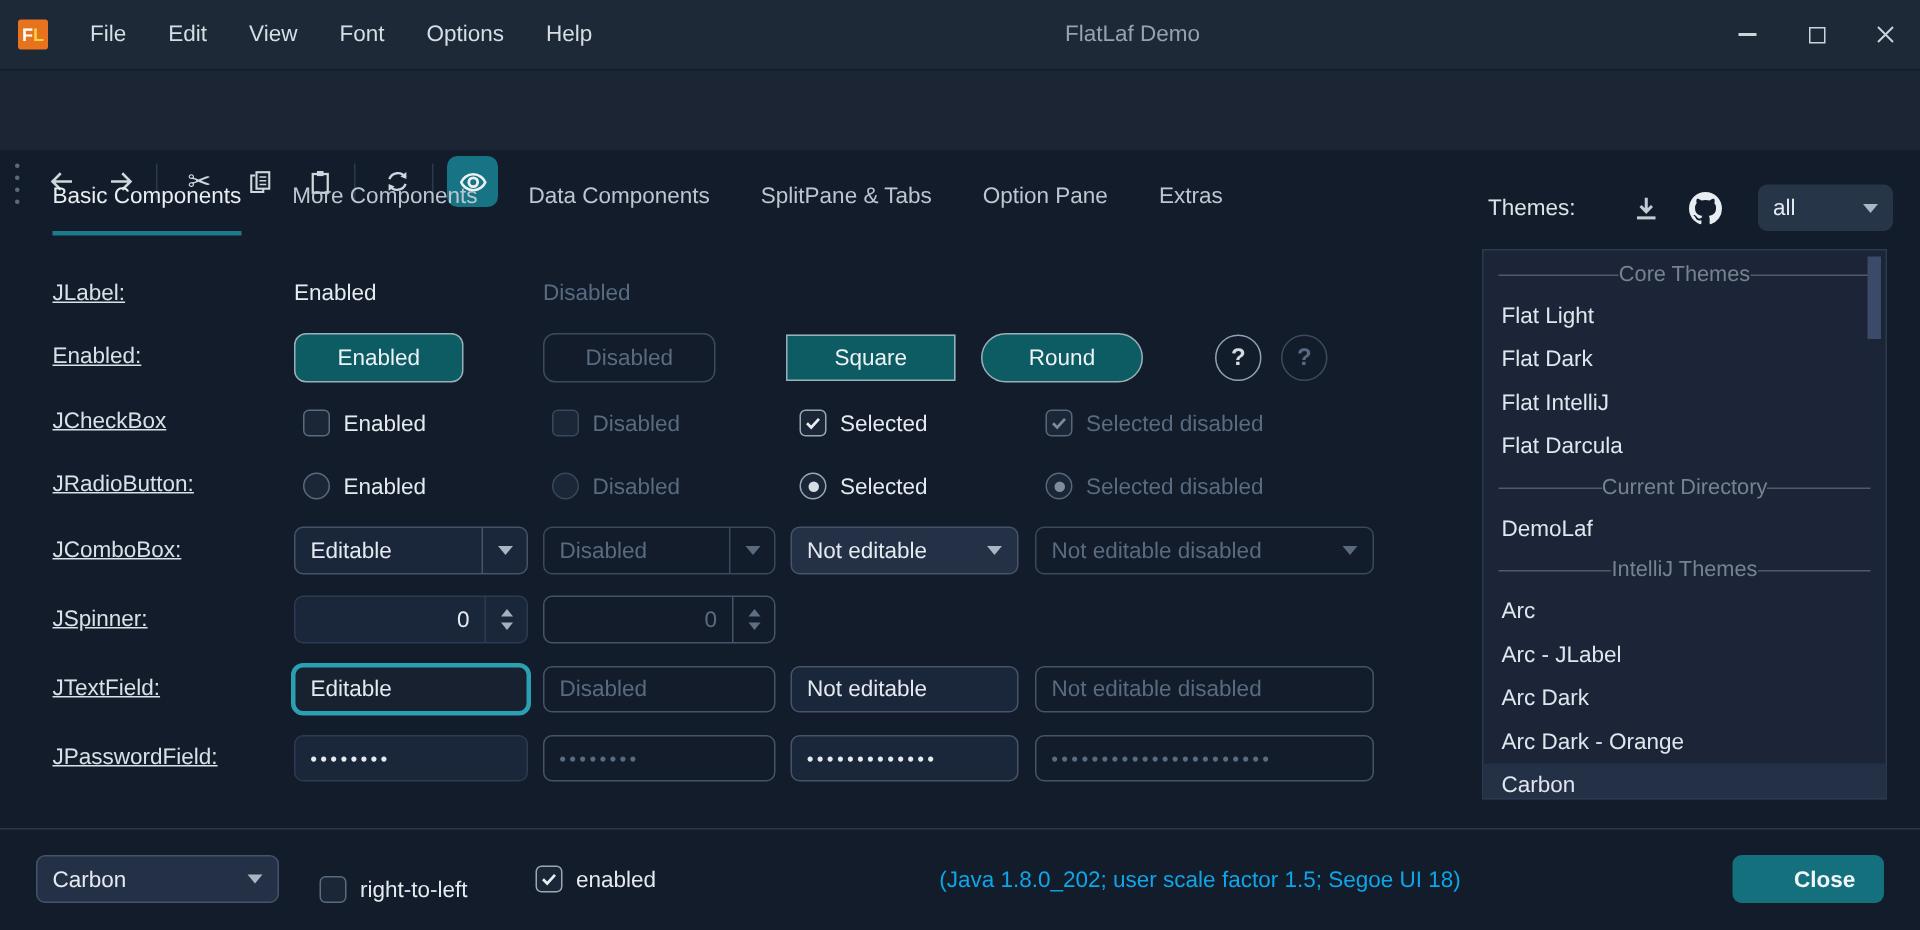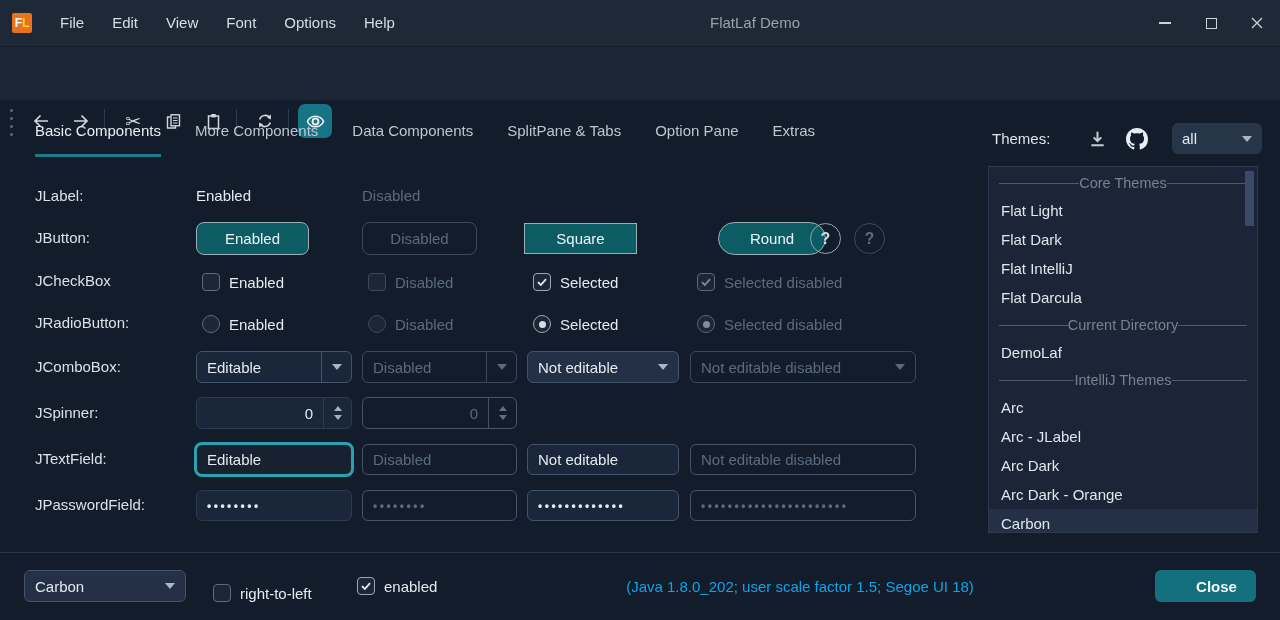"JLabel:" .rlabel { text-decoration: none -> underline }
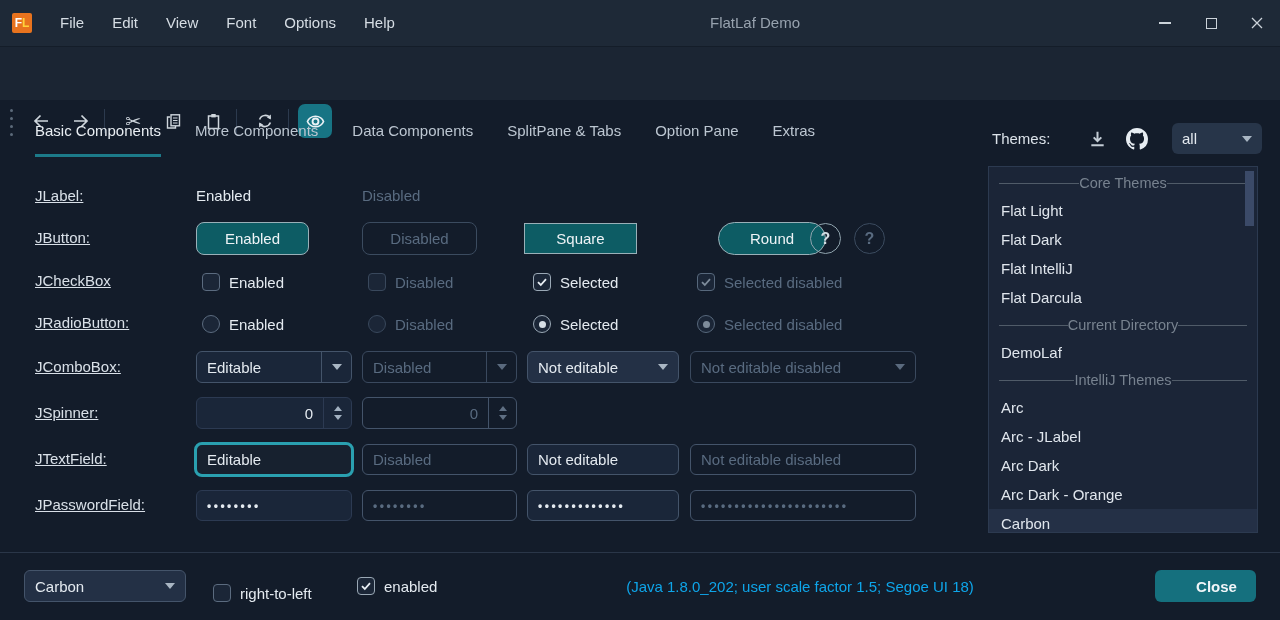"JButton:" span.rlabel { text: JButton -> Enabled }
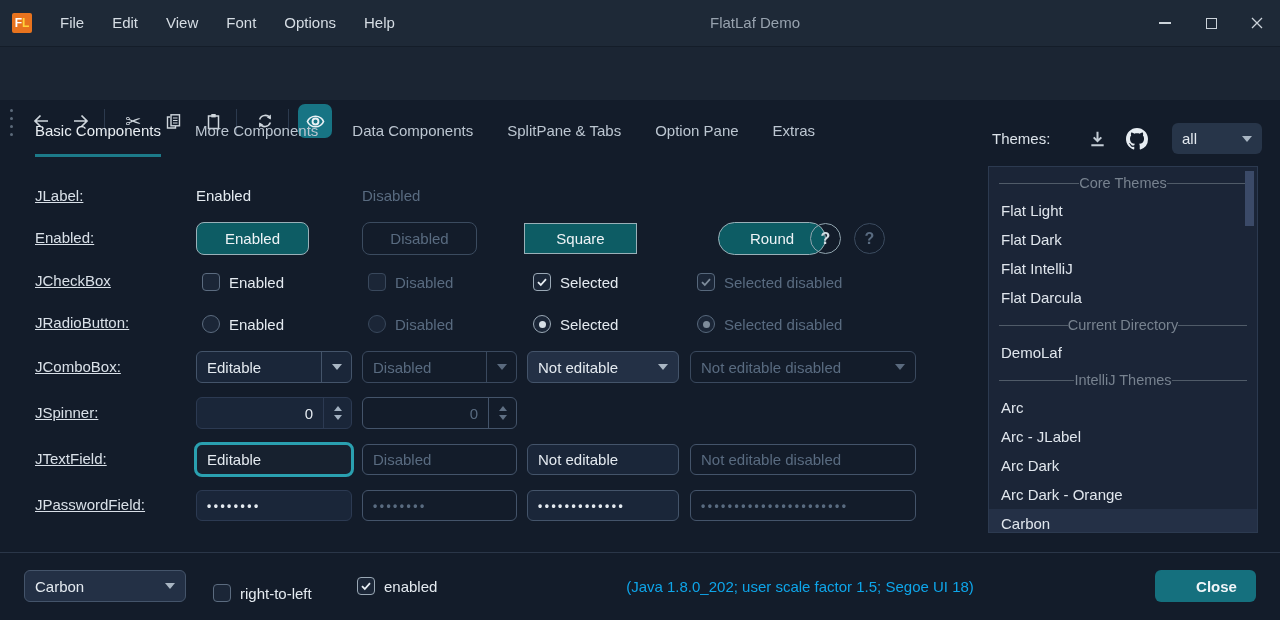"Round" div.abs { left: 718px -> 654px }
